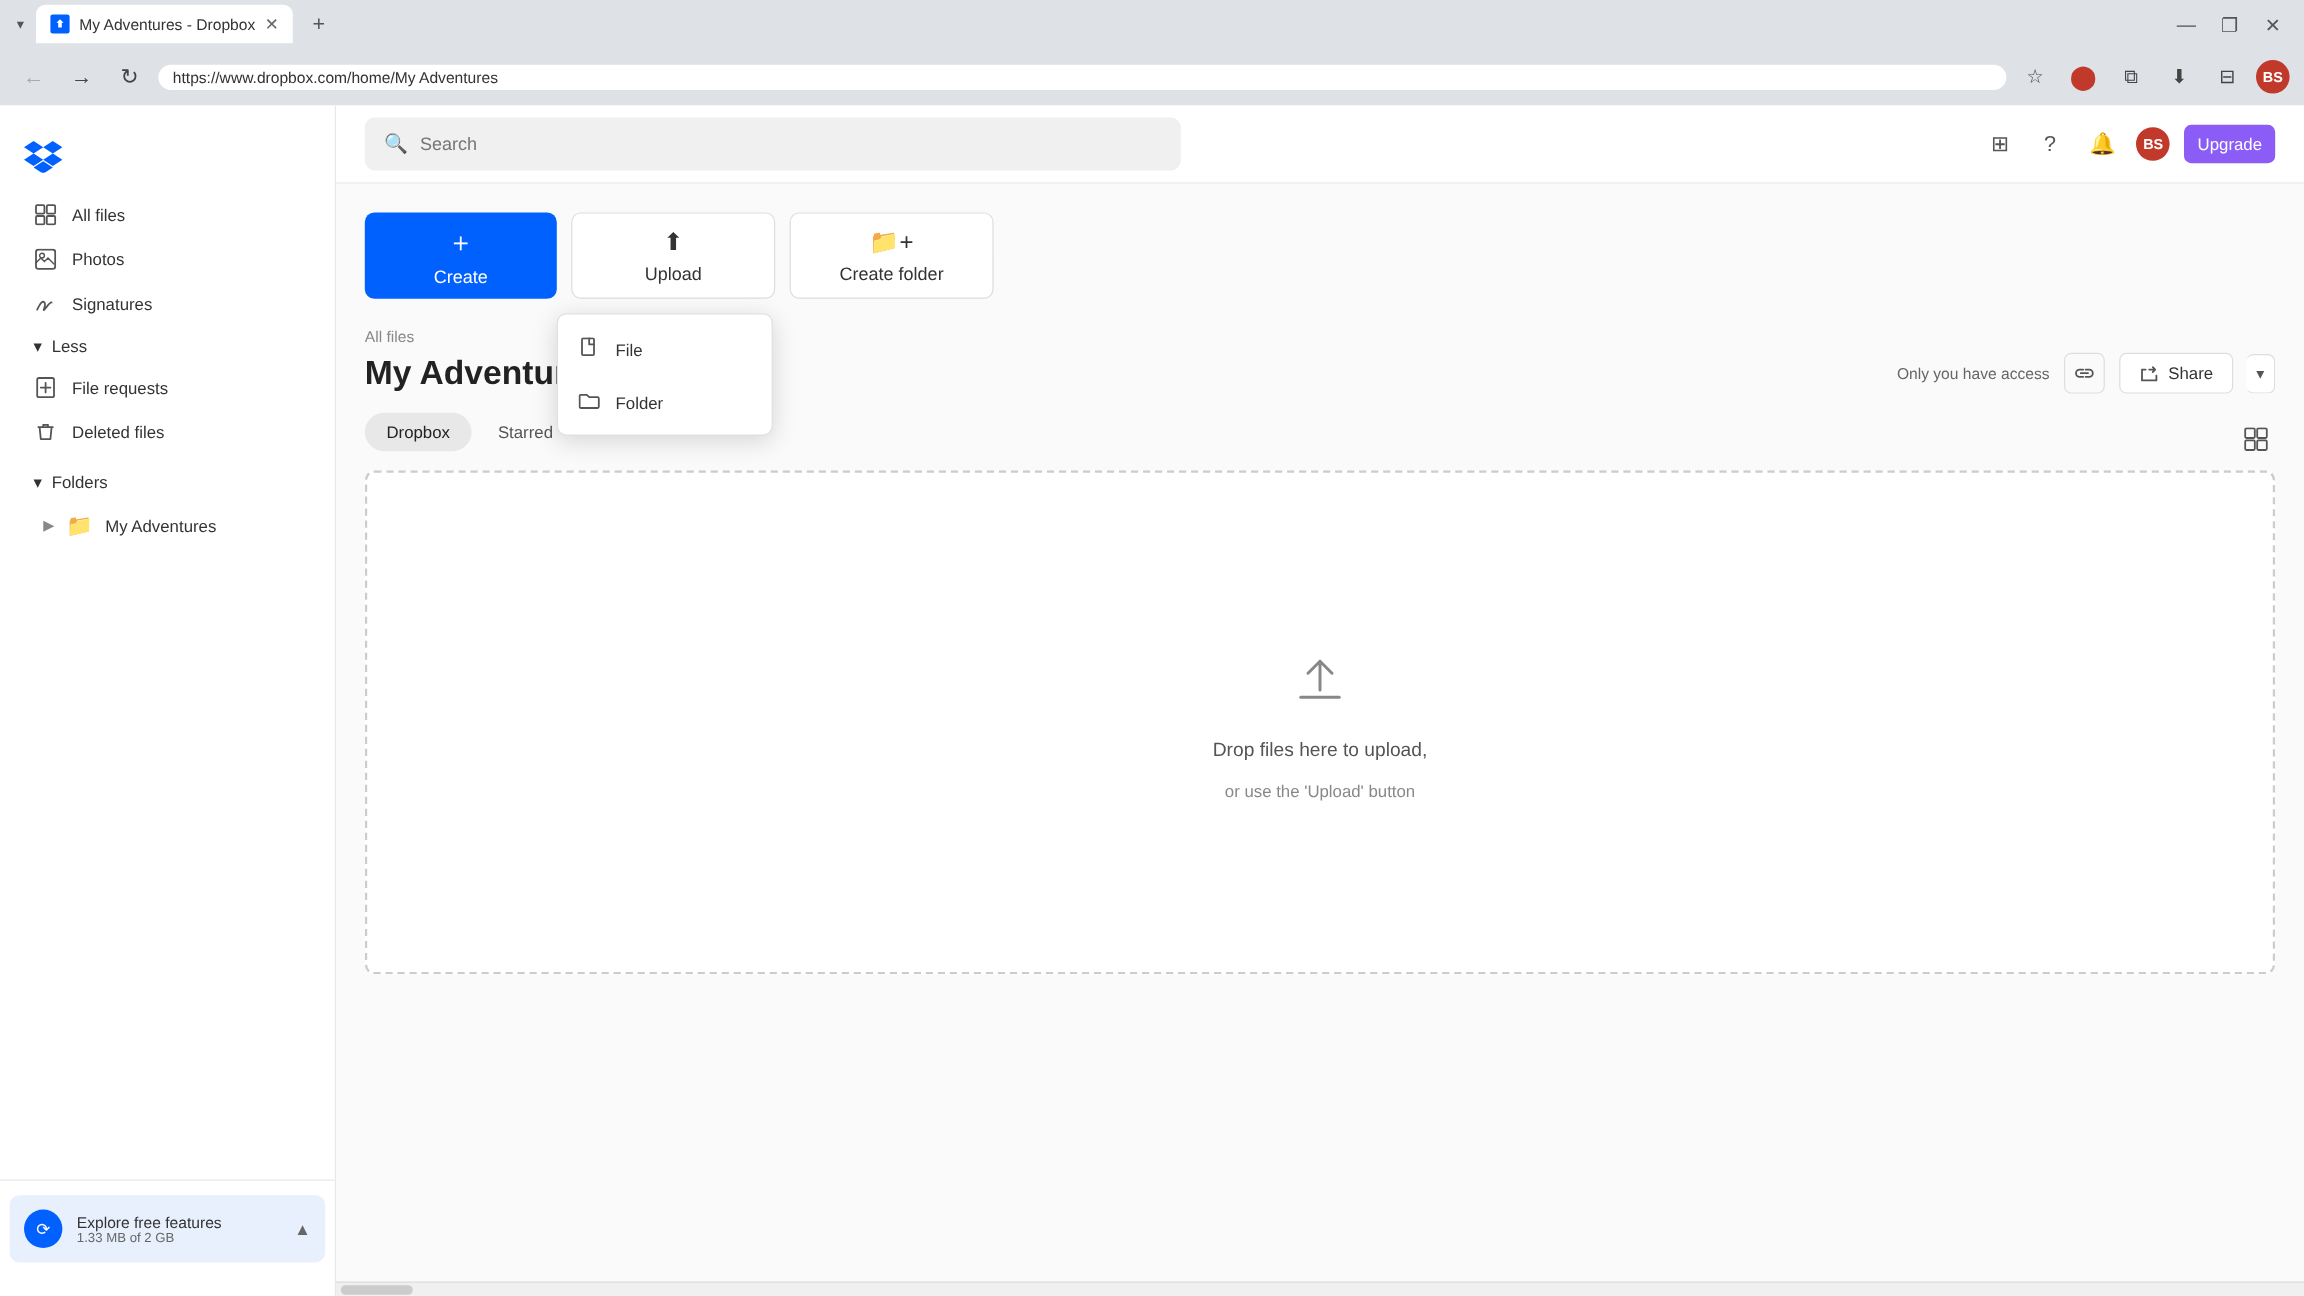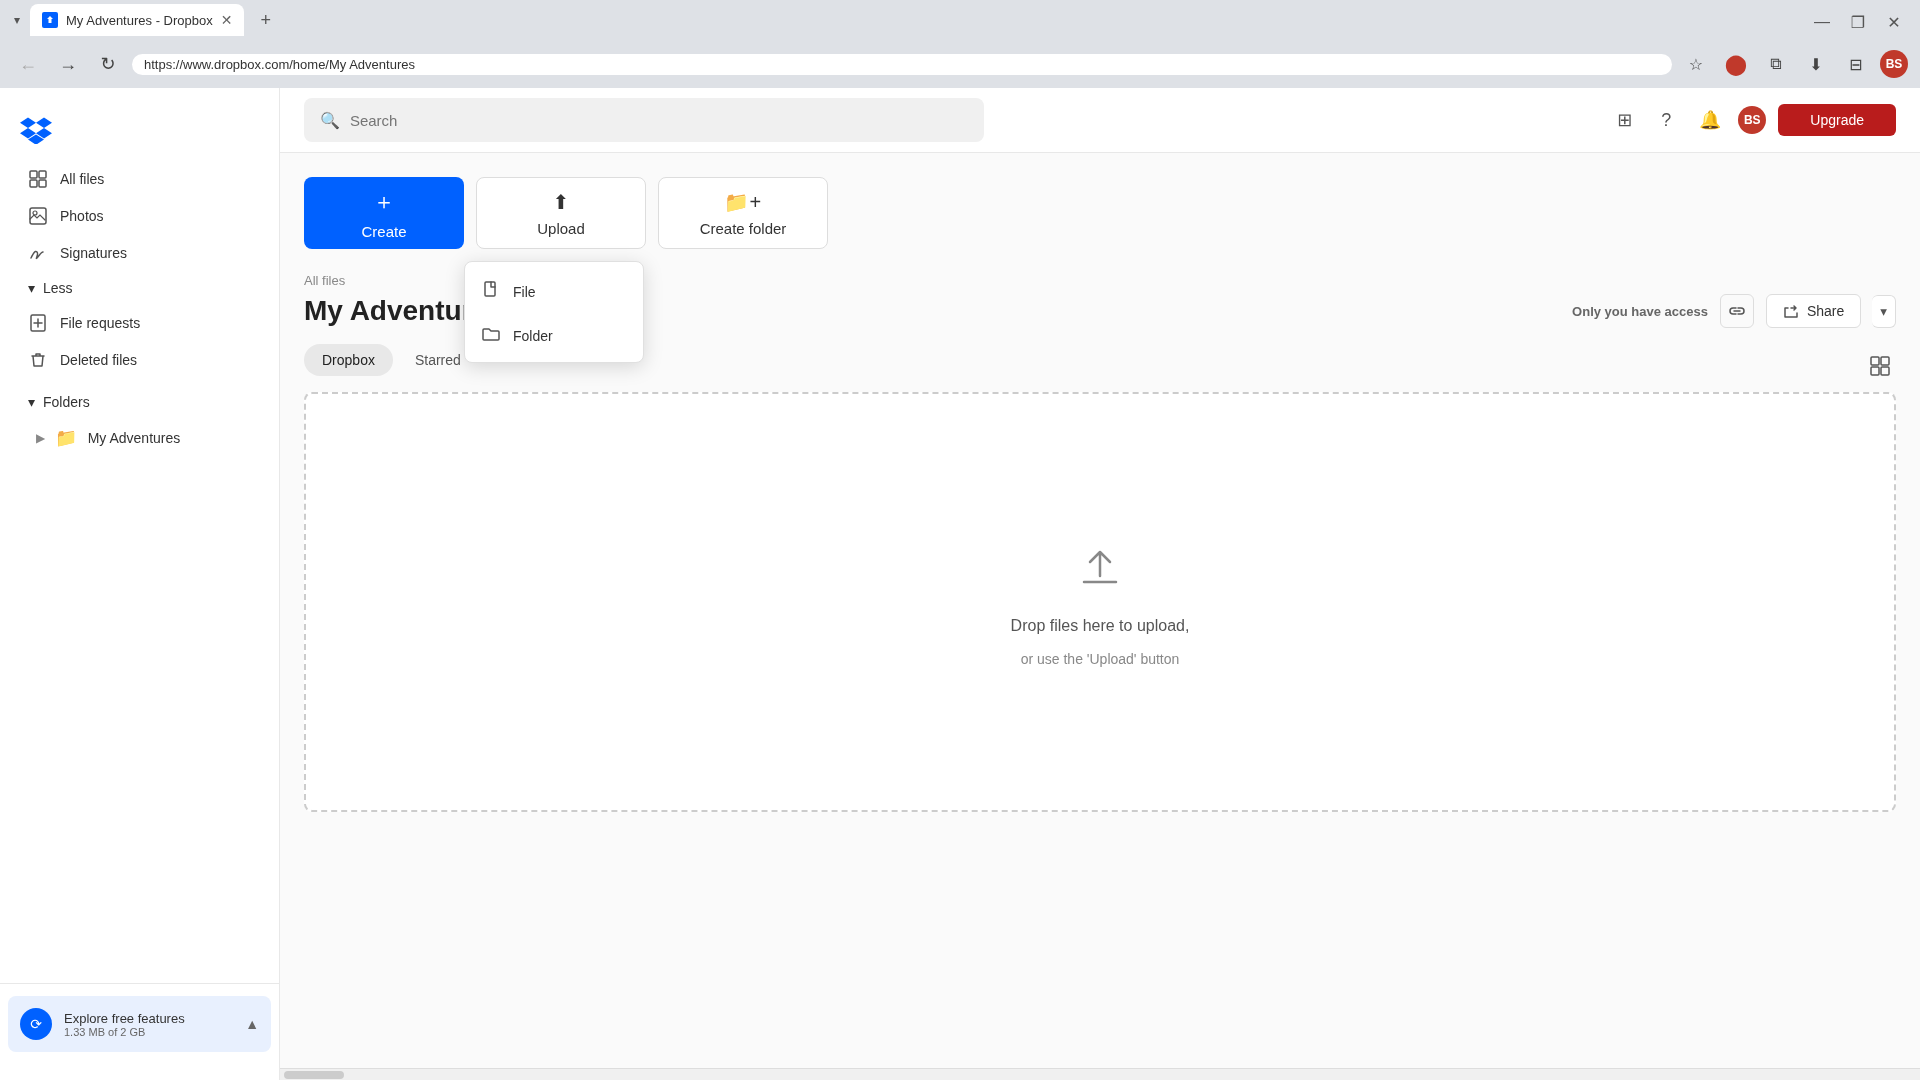"Upgrade" .upgrade-btn { background: #b91c1c -> #8b5cf6; padding: 8px 32px -> 8px 11px }
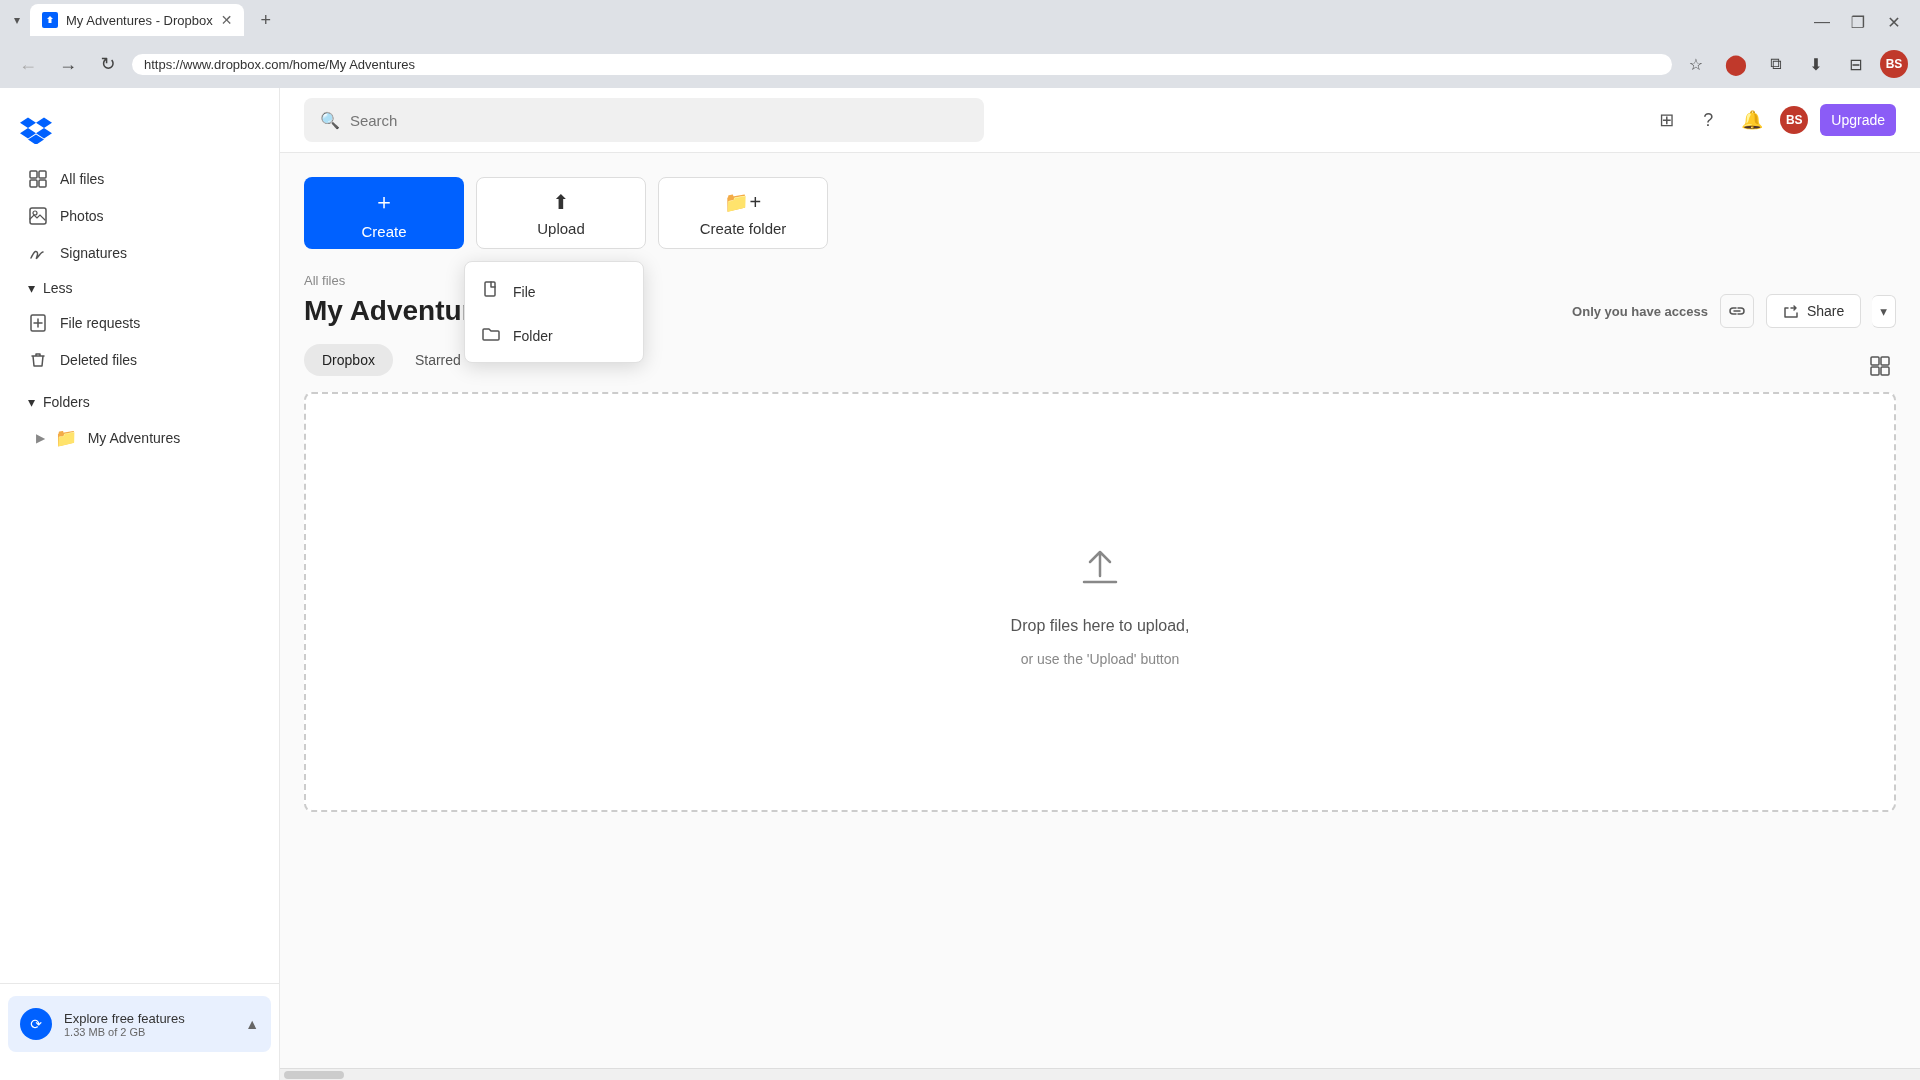"Only you have access" .access-label { font-weight: bold -> none }
